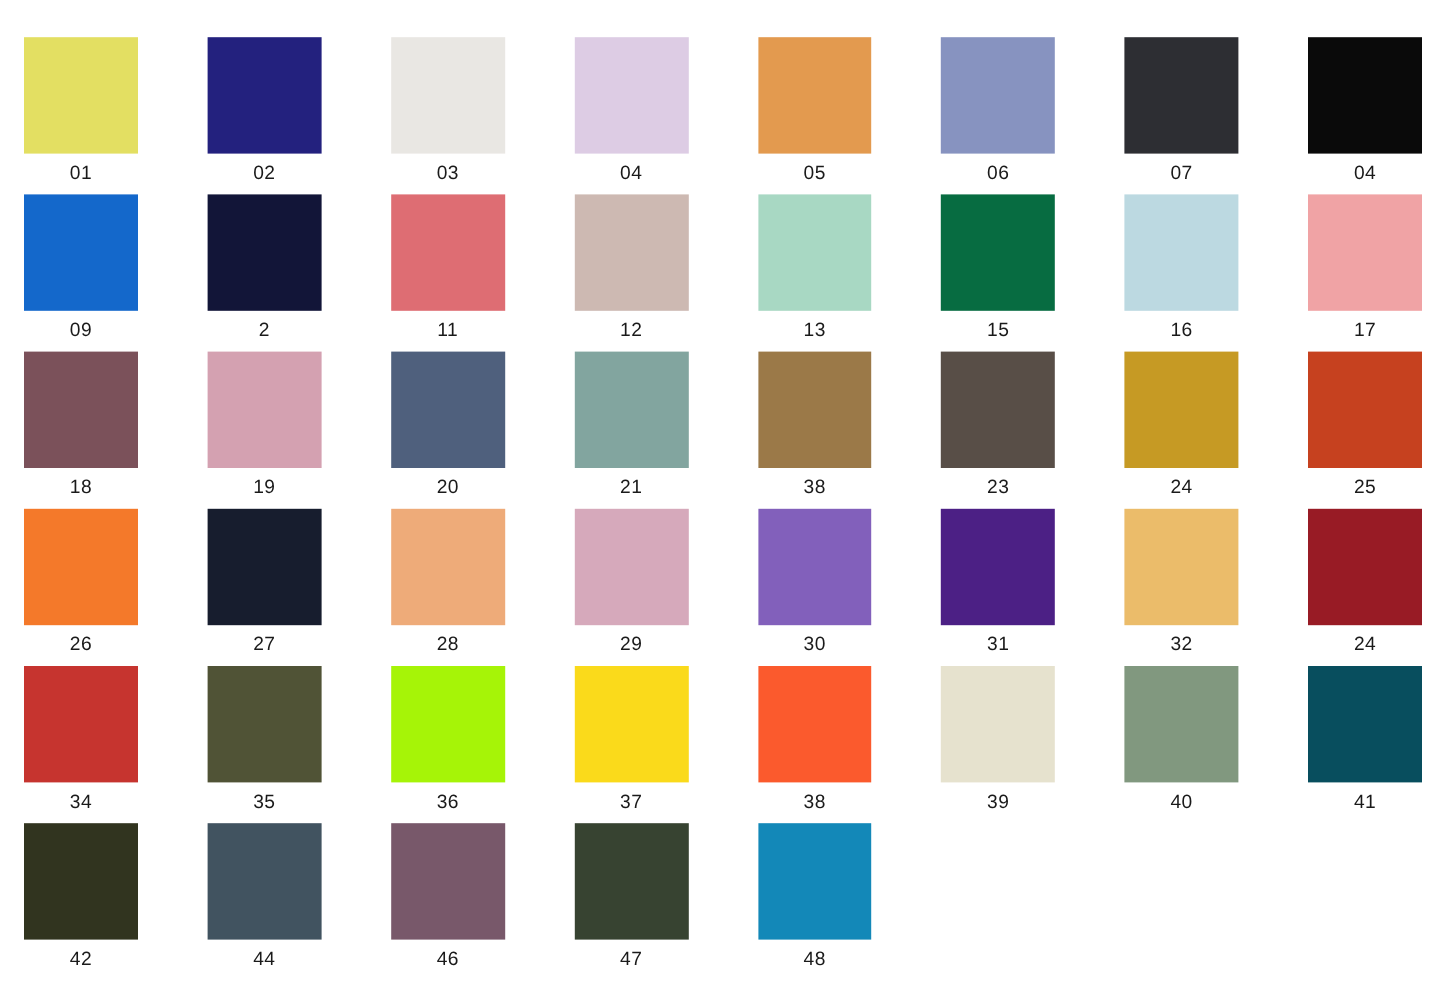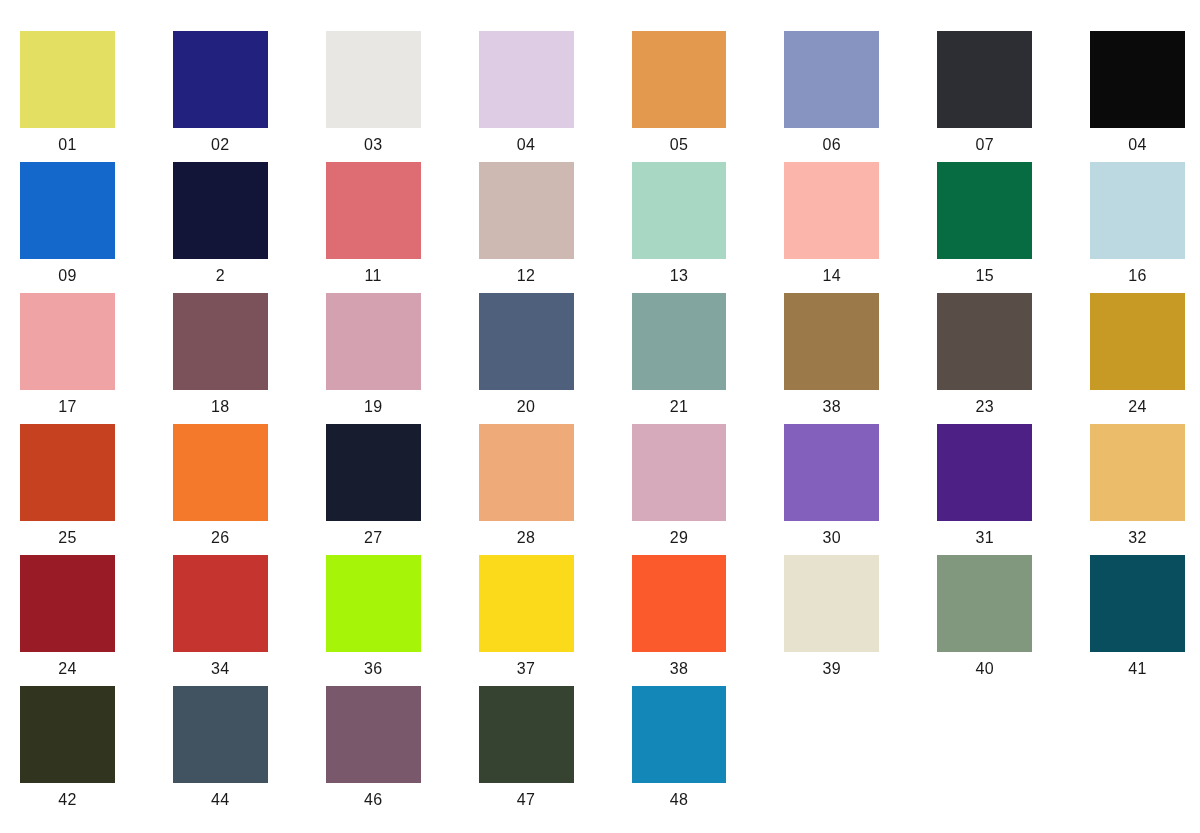"14" div.swatch-cell { html: <div> <div></div> <span>14</span> </div> -> none }
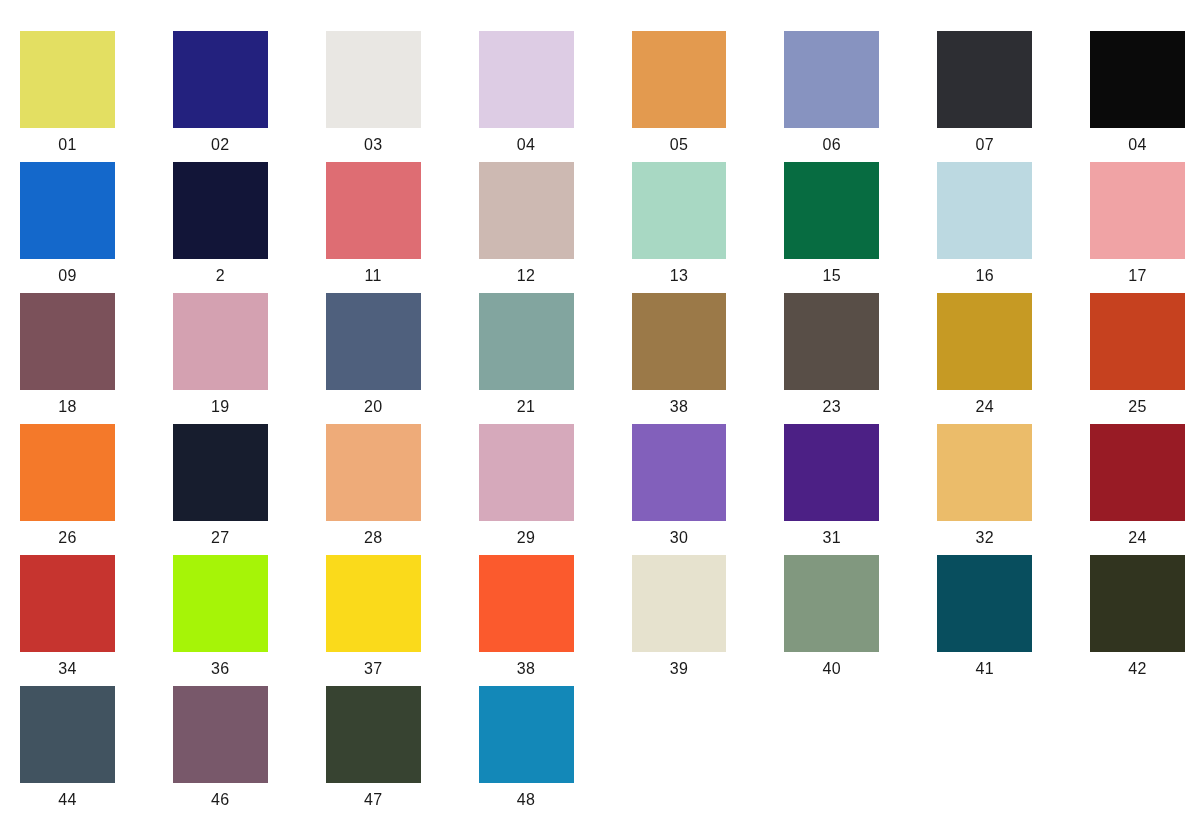"35" div.swatch-cell { html: none -> <div> <div></div> <span>35</span> </div> }
